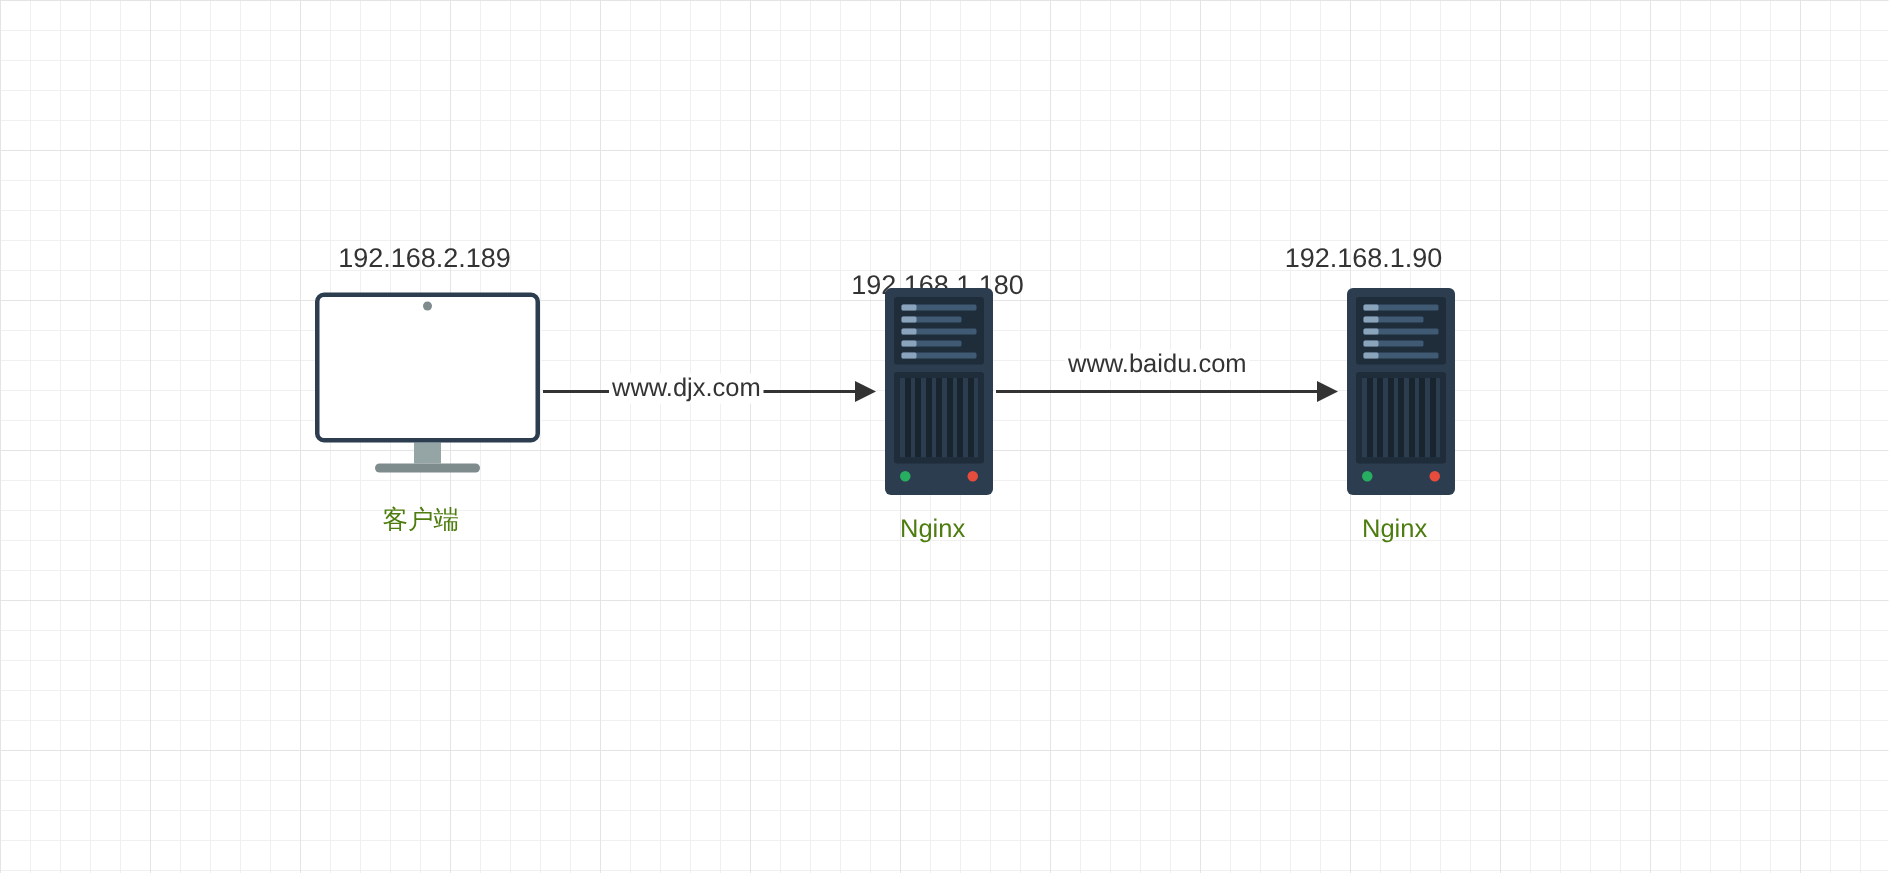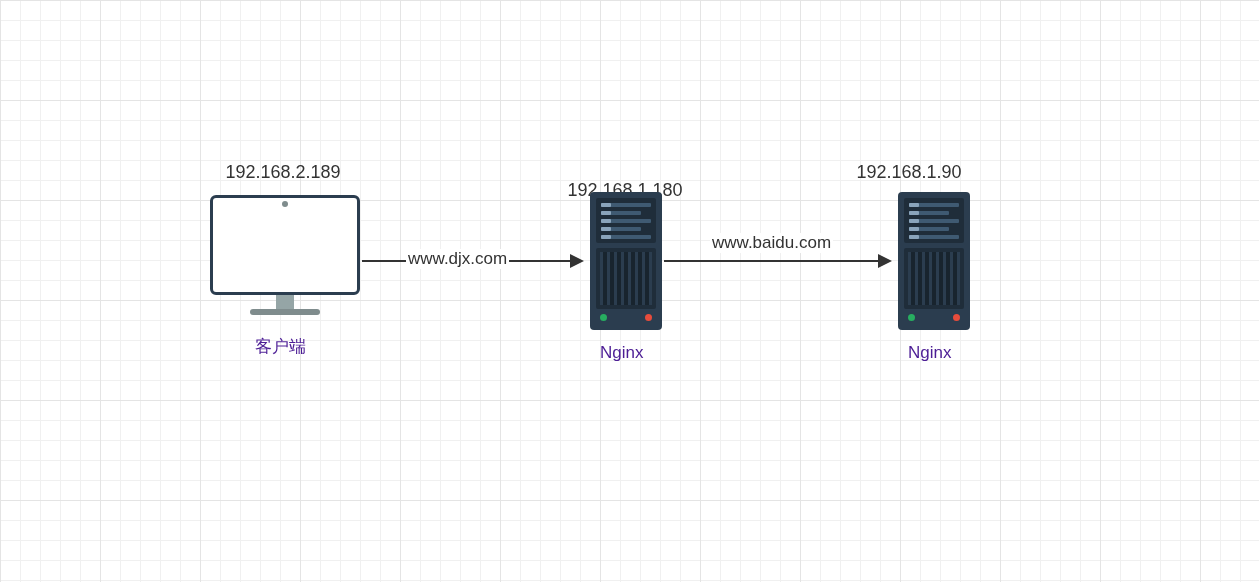"客户端" .label.bottom { color: #4c1d95 -> #4d7c0f }
